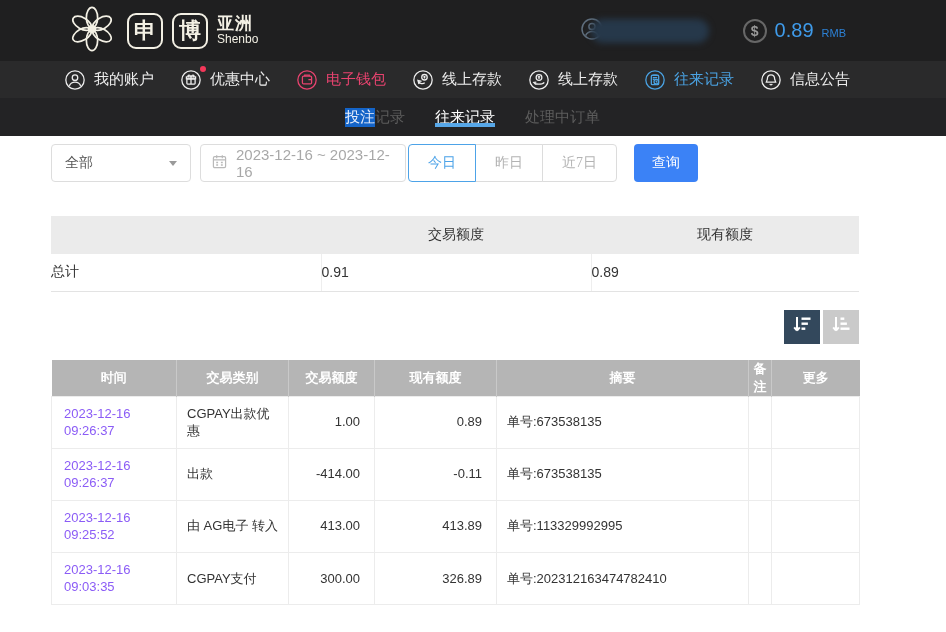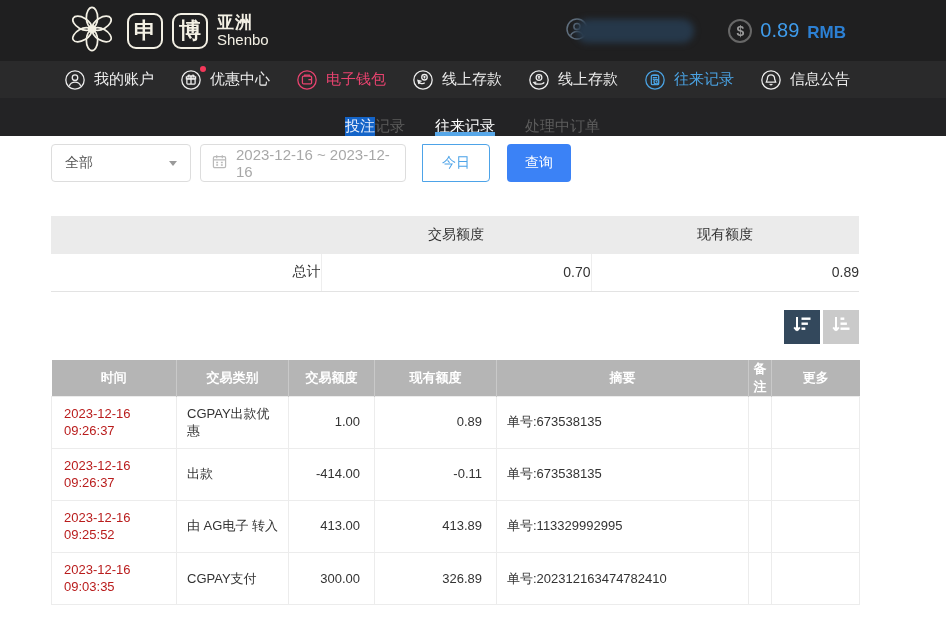"Shenbo" .logo-brand { font-size: 15px -> 12px }
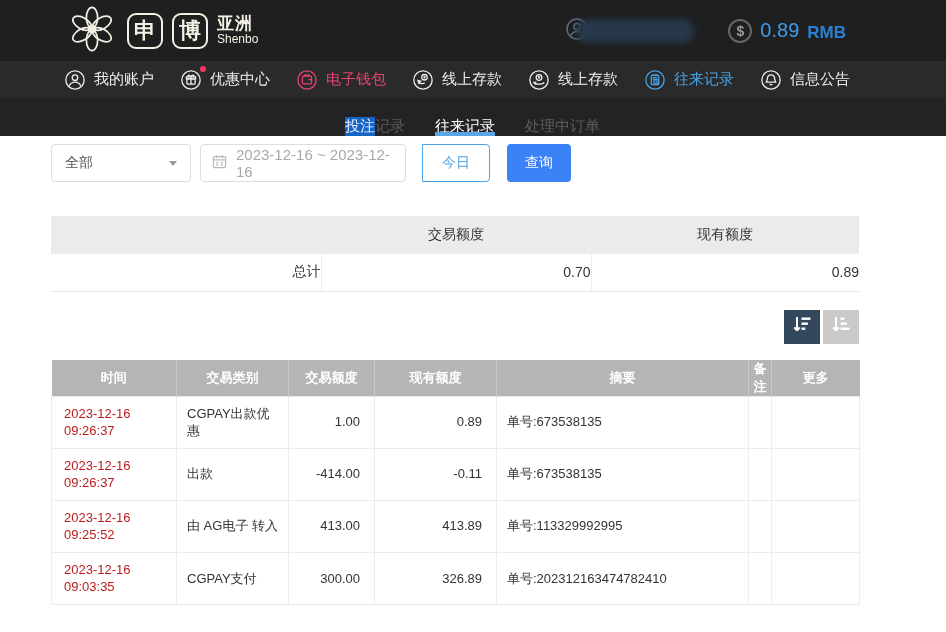"RMB" .balance-cur { font-size: 17px -> 11px; font-weight: bold -> normal }
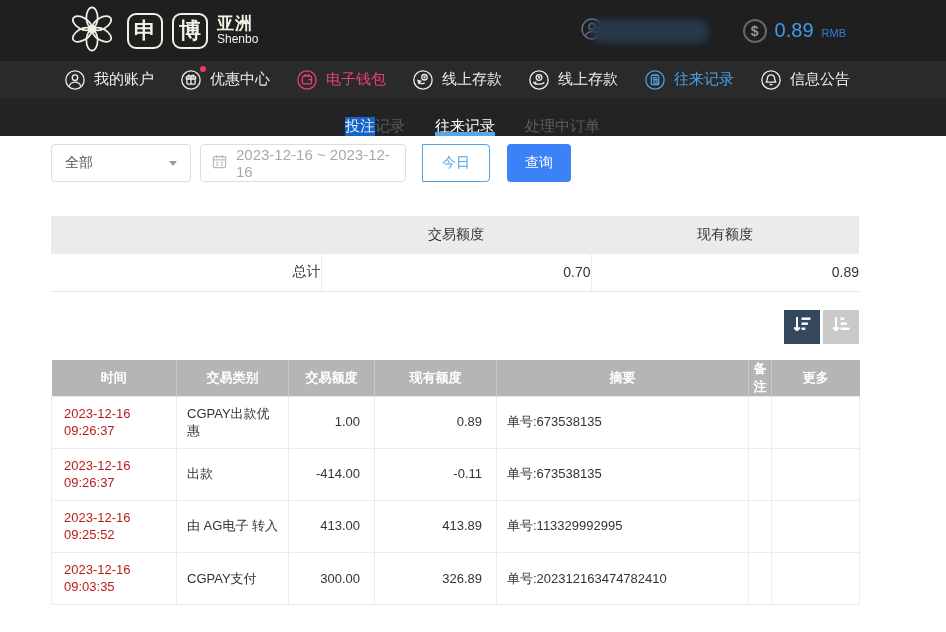"投注" .bar3 { align-items: flex-end -> center }
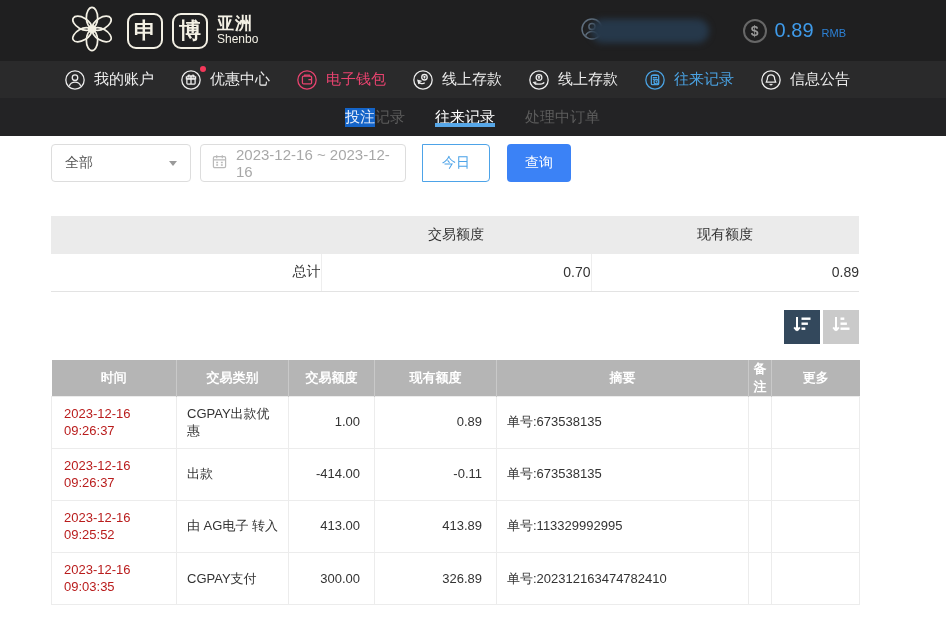"今日" .btn-group { margin-left: 16px -> 2px }
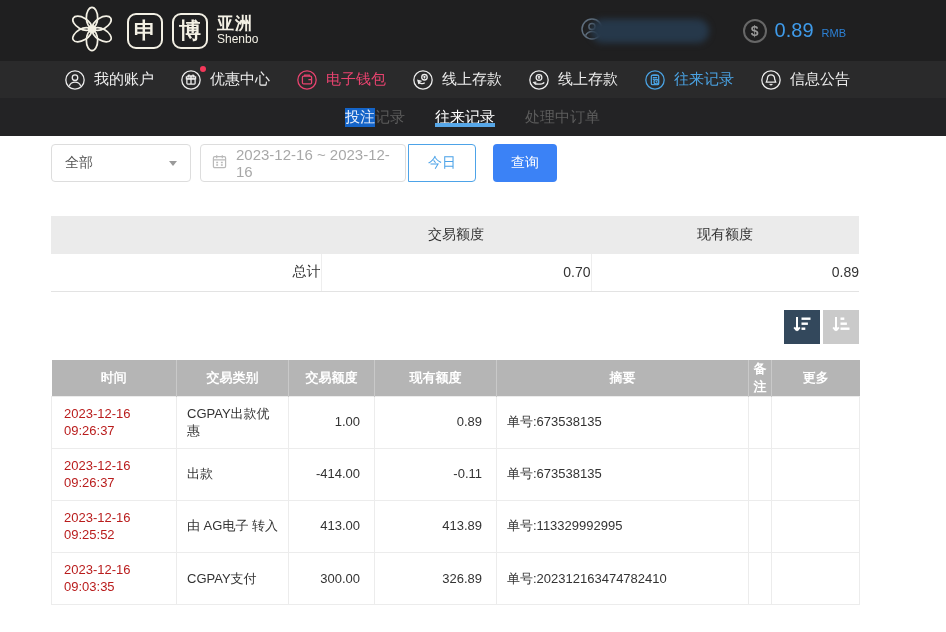"昨日" button { html: none -> <button>昨日</button> }
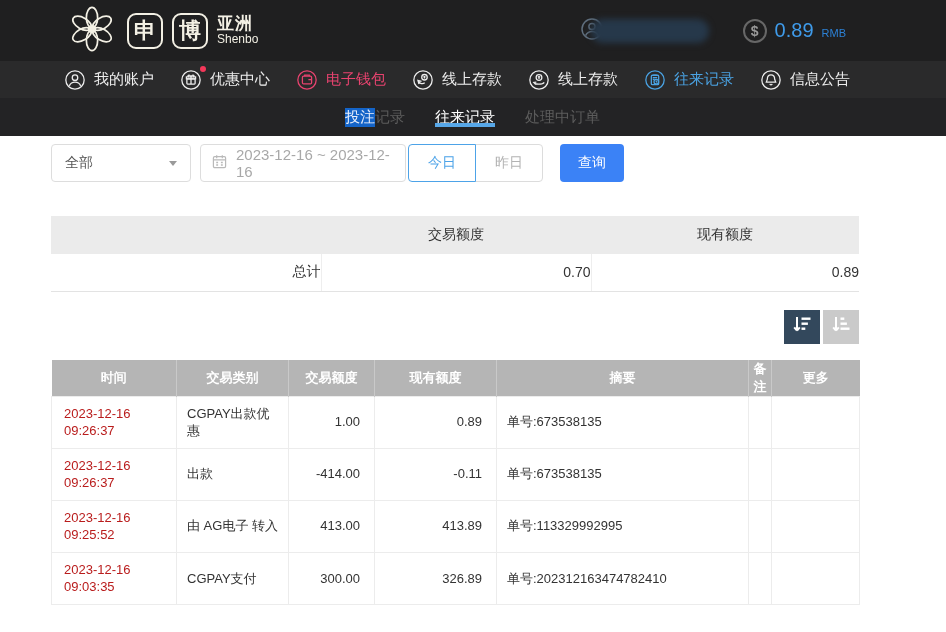"近7日" button { html: none -> <button>近7日</button> }
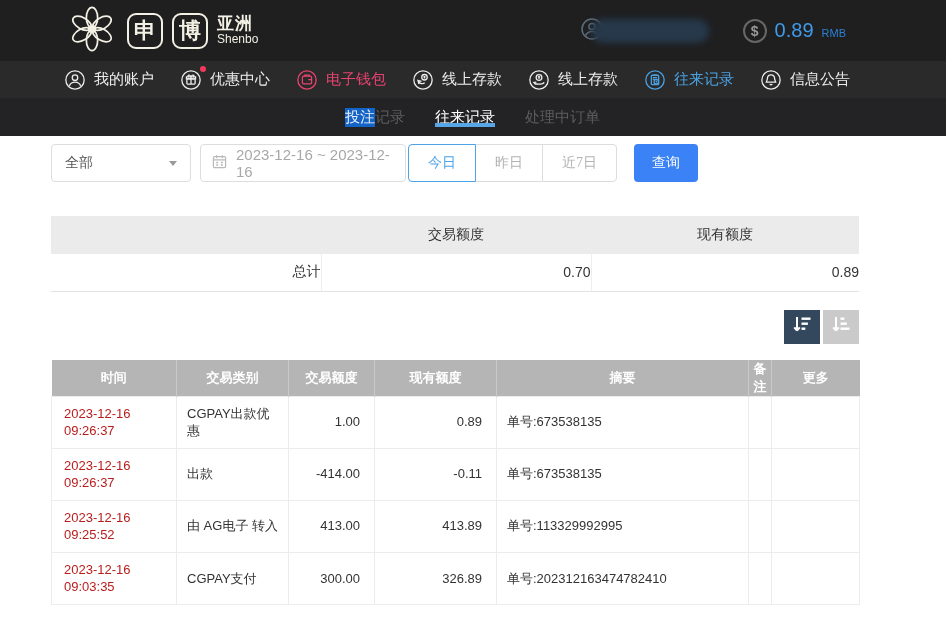"总计" .summary-table td { text-align: right -> left }
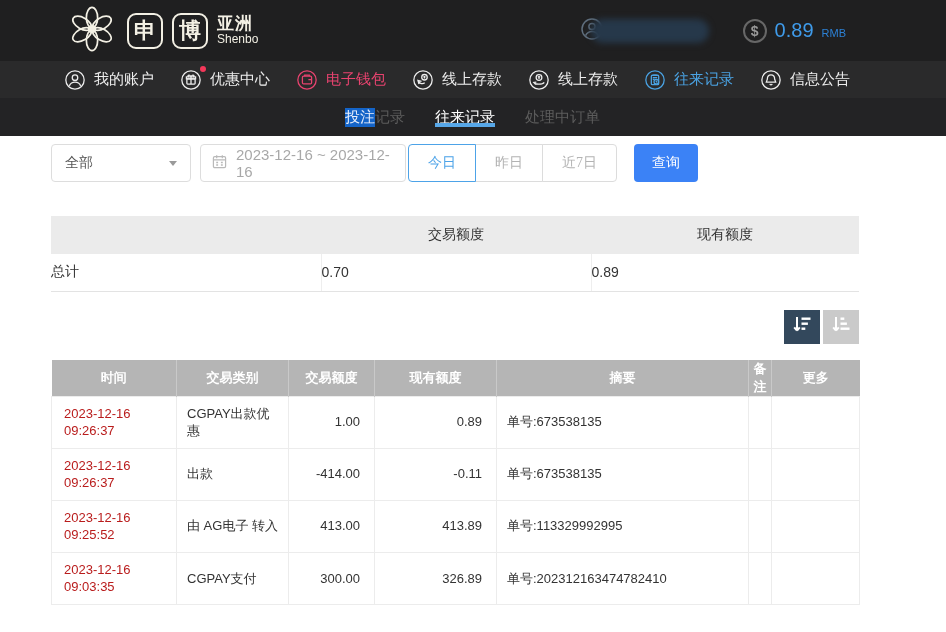"0.70" td { text: 0.70 -> 0.91 }
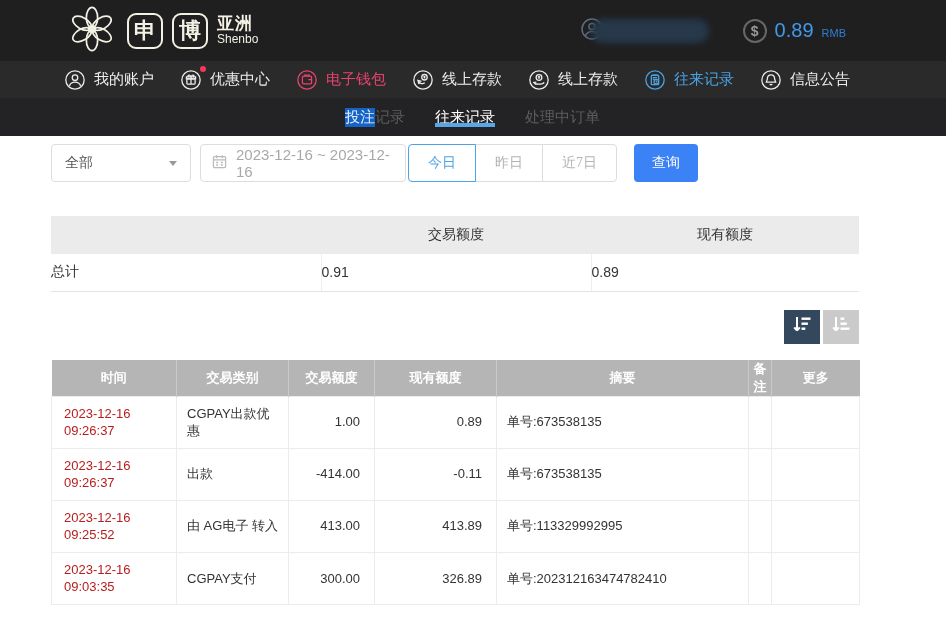"2023-12-16 09:26:37" .cell-time { color: #b91c1c -> #8b5cf6 }
